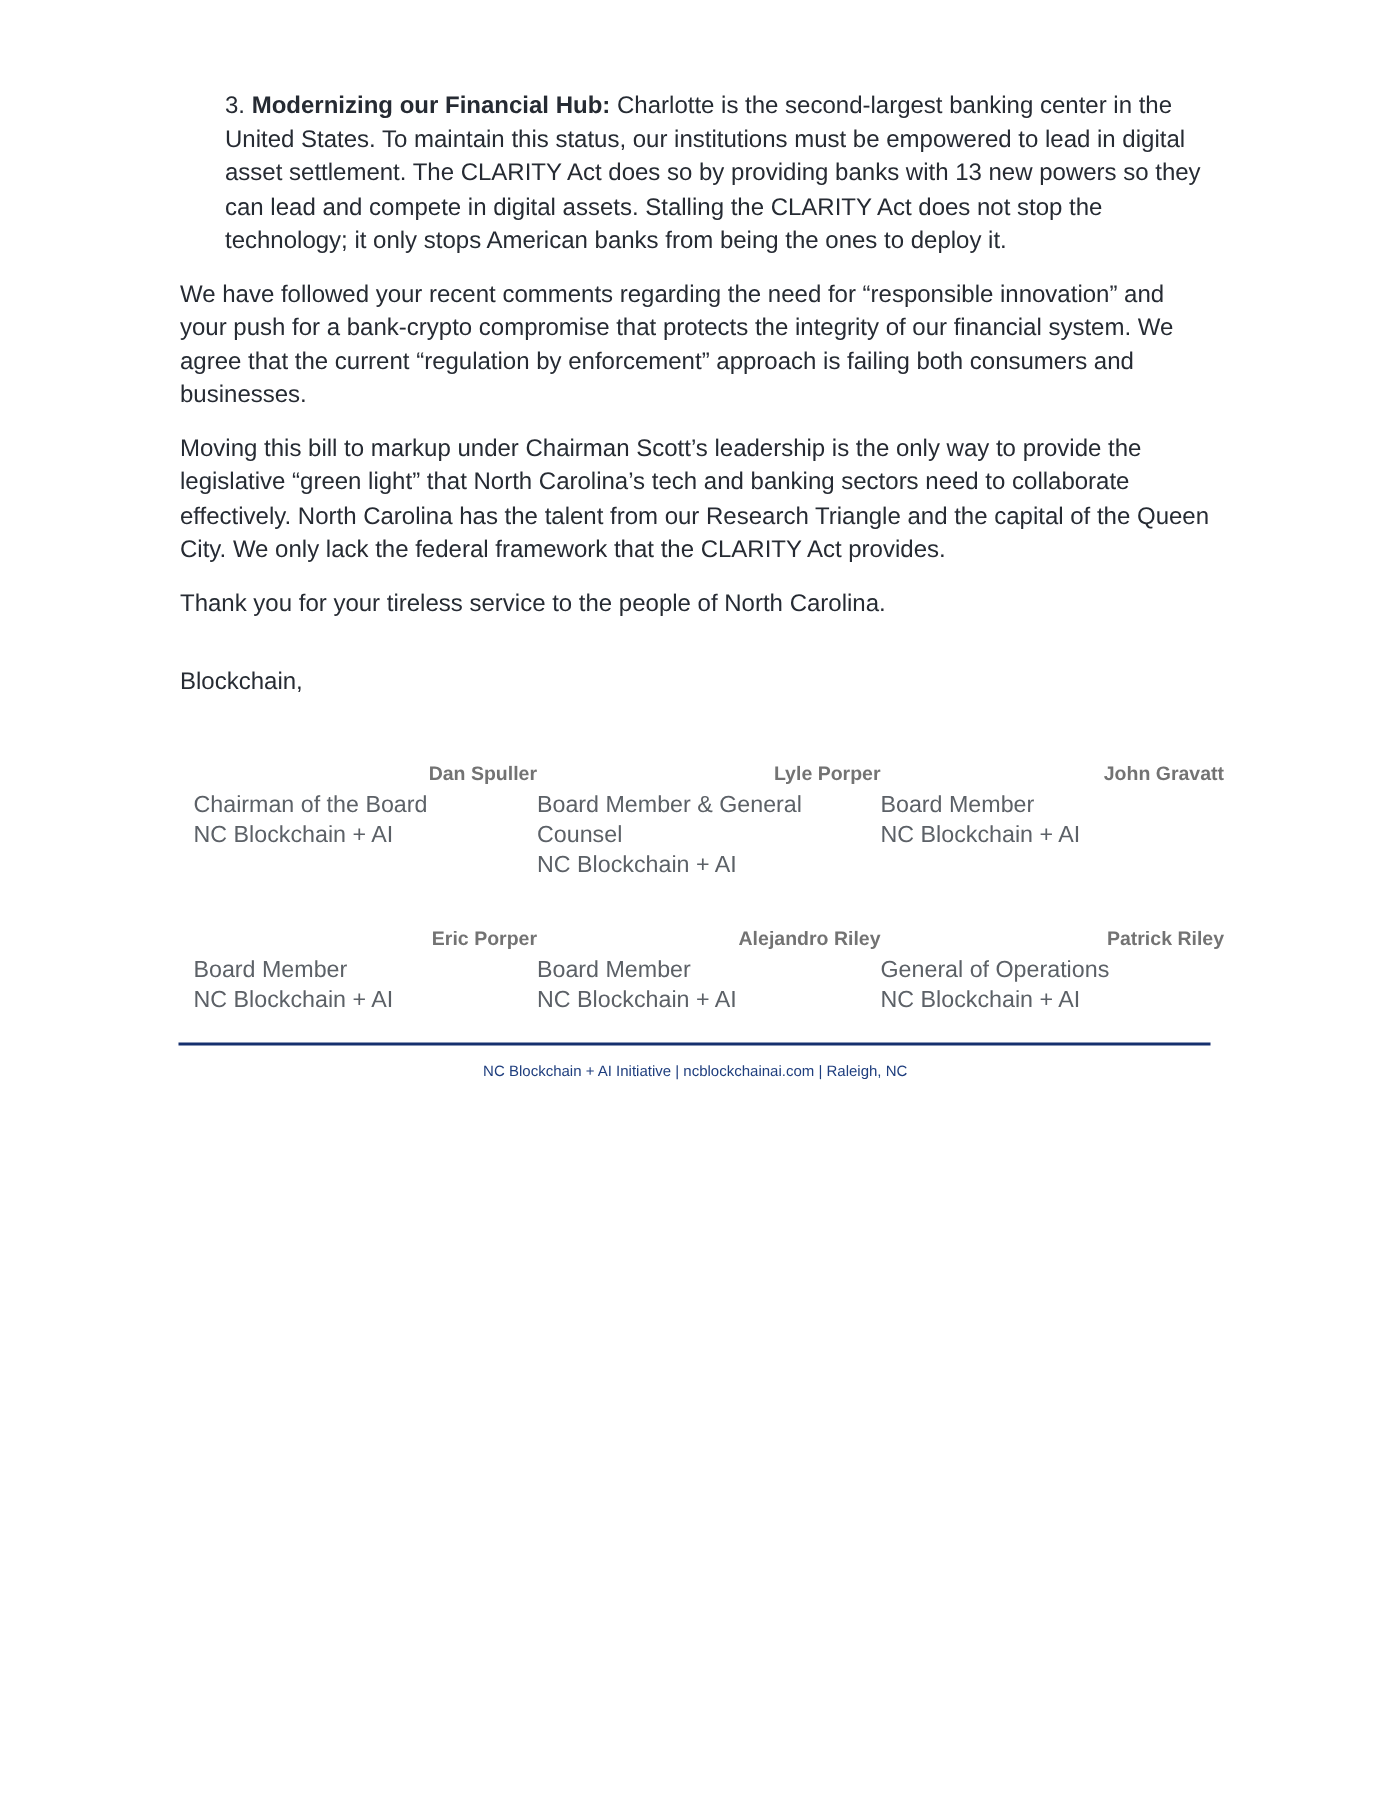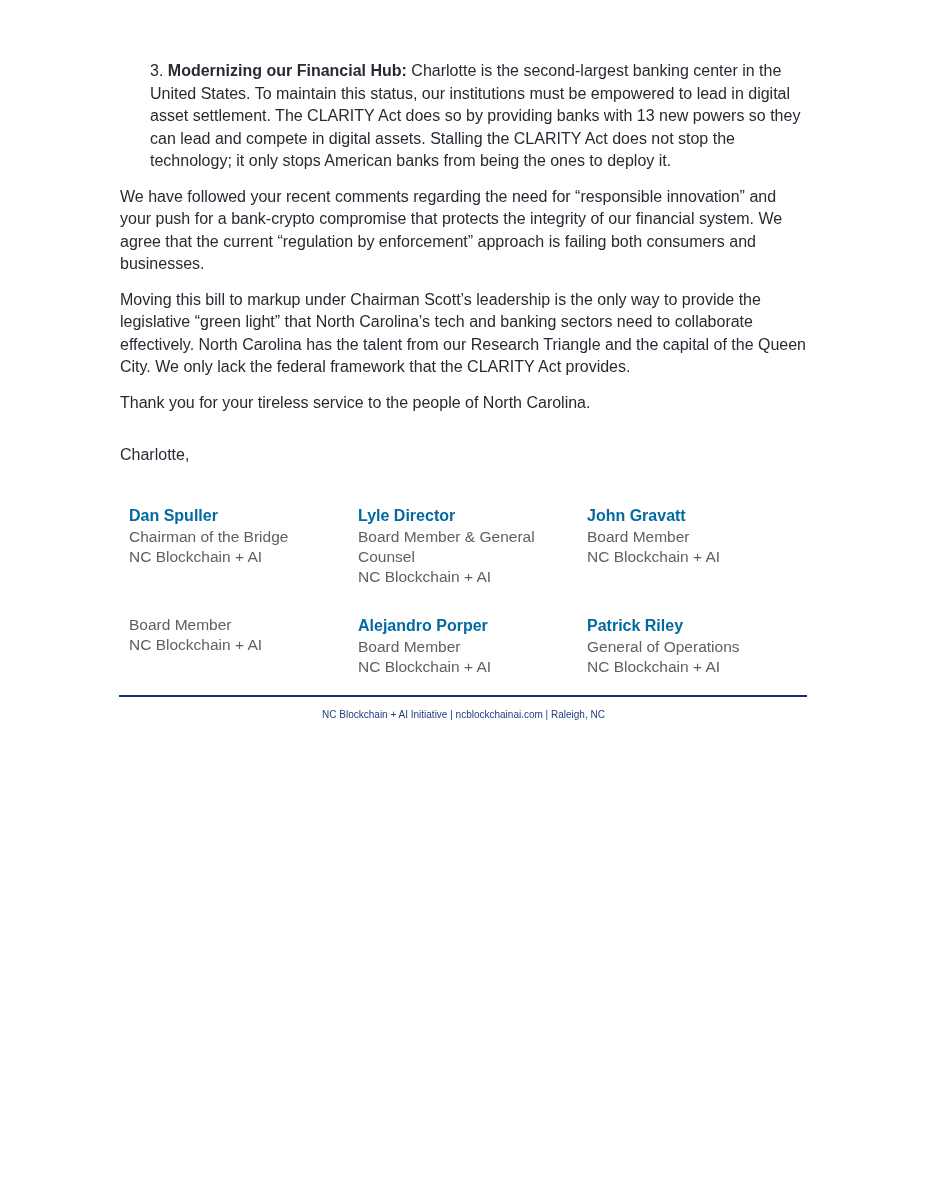"Charlotte," p.para { text: Charlotte -> Blockchain }
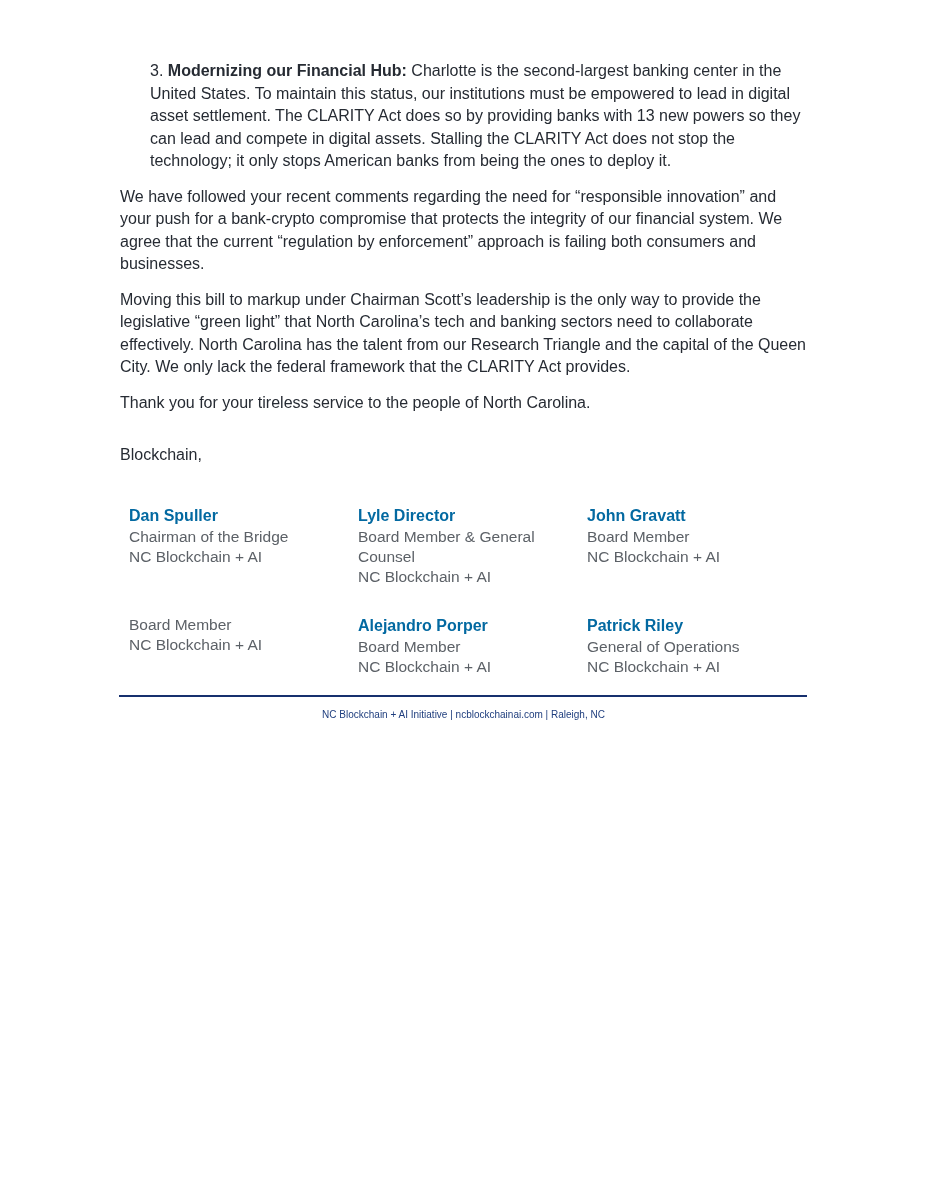"Dan Spuller" .sig-name { color: #0369a1 -> #737373; font-size: 16px -> 13px; text-align: none -> right }
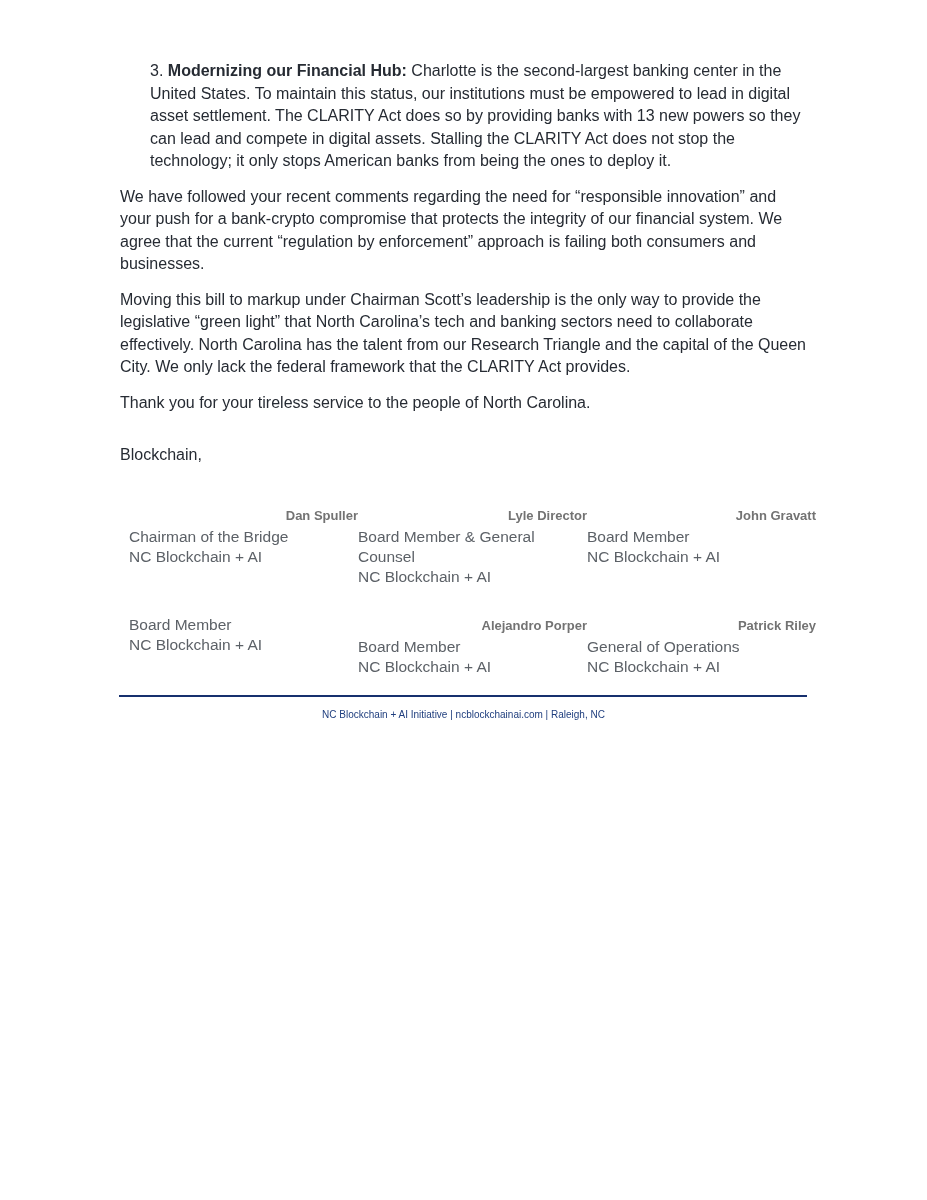"Lyle Director" div.sig-name { text: Director -> Porper }
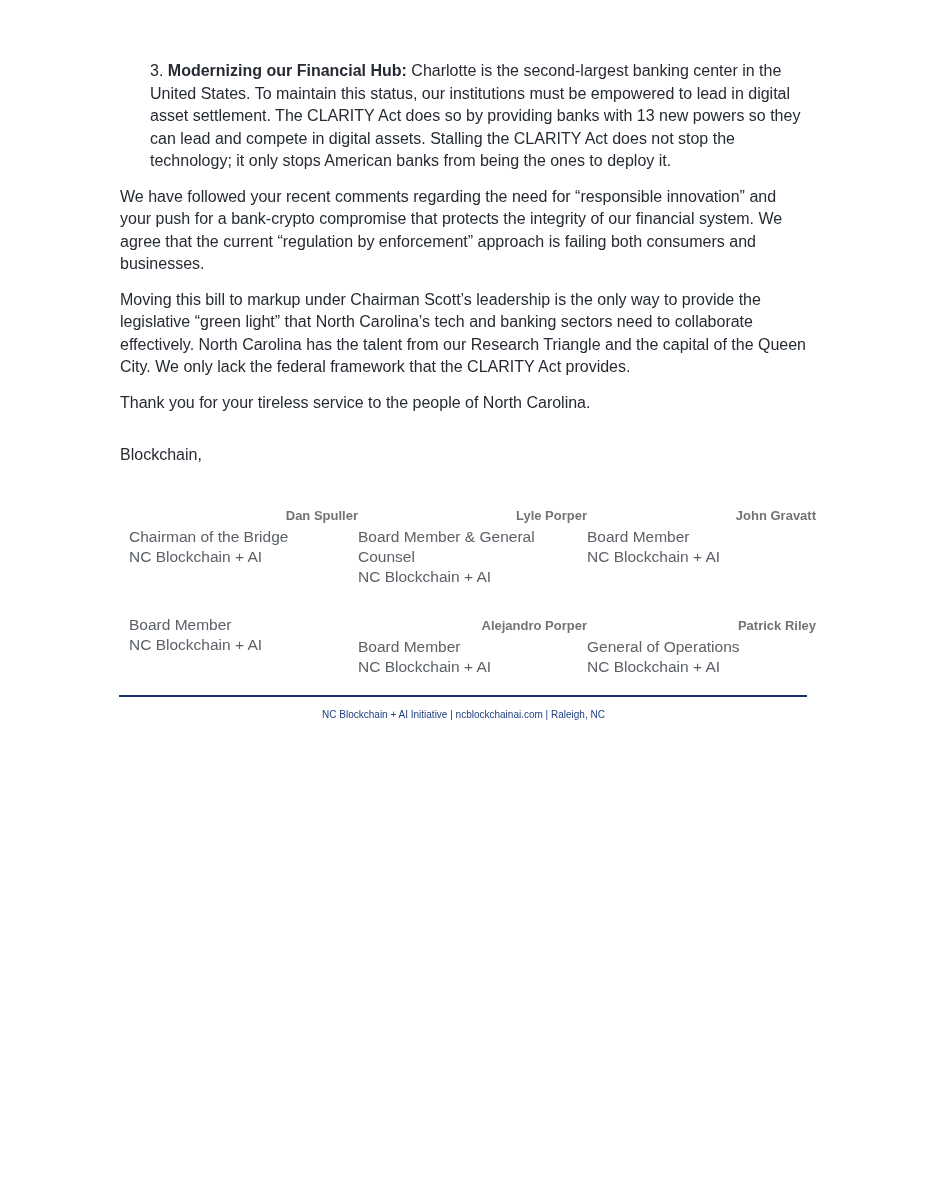"Chairman of the Bridge" div.sig-title { text: Bridge -> Board }
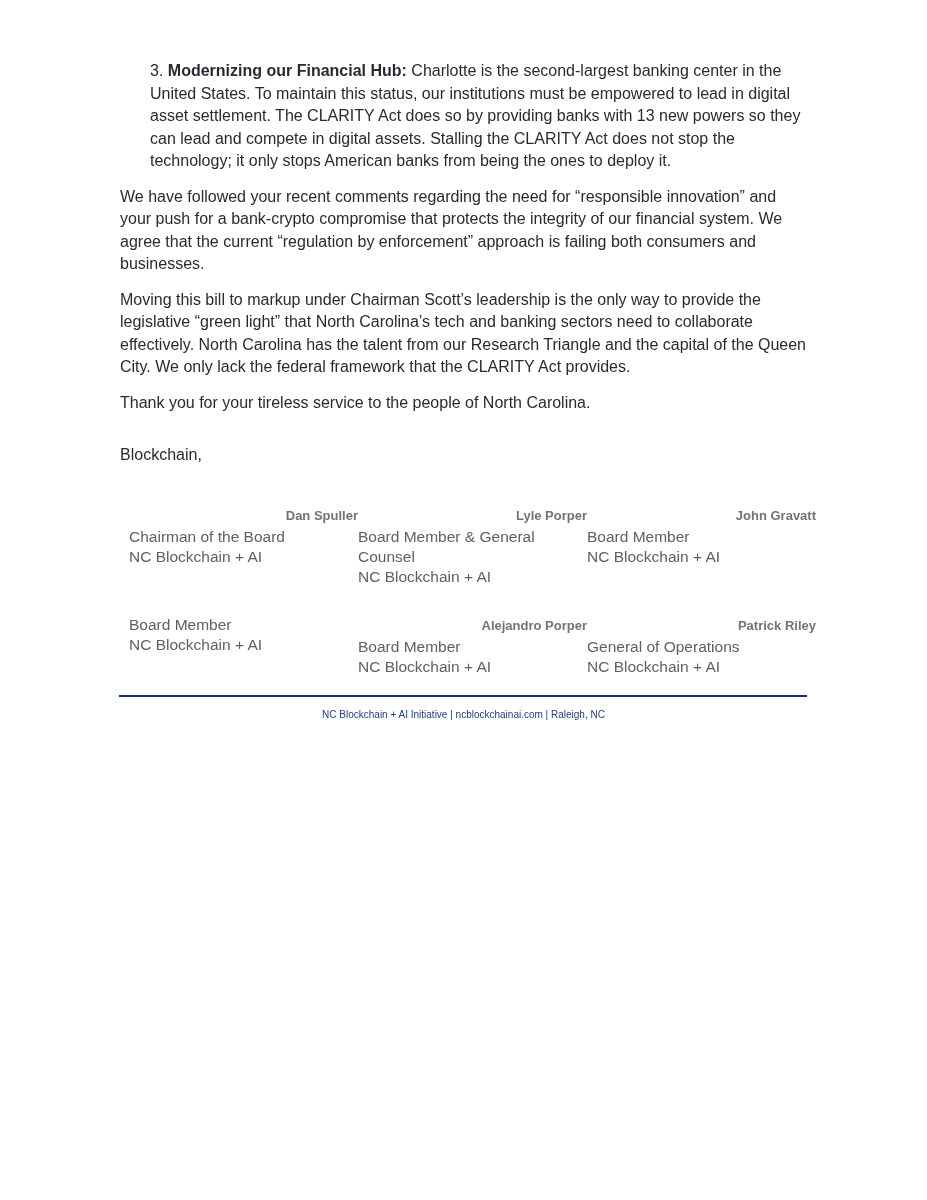"Eric Porper" div.sig-name { html: none -> <div>Eric Porper</div> }
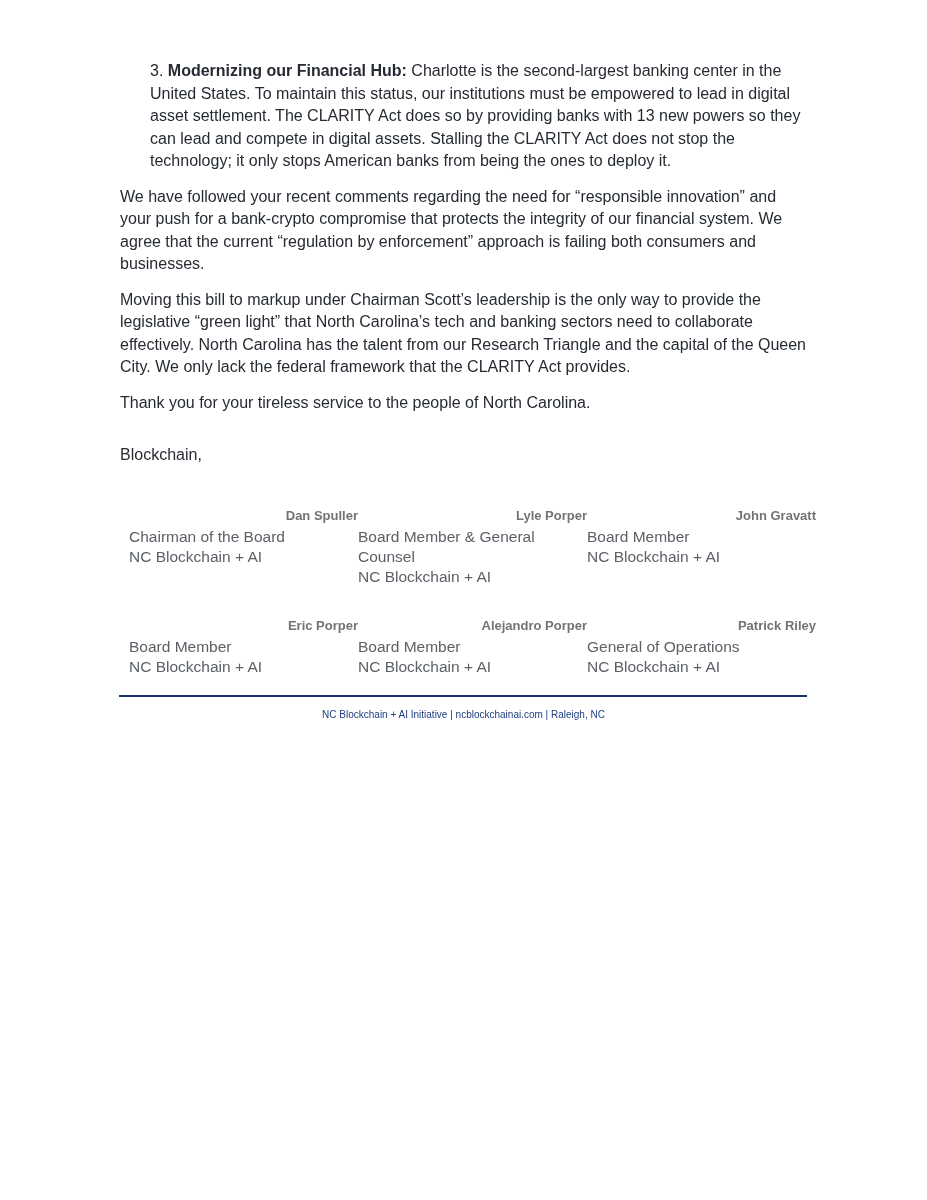"Alejandro Porper" div.sig-name { text: Porper -> Riley }
